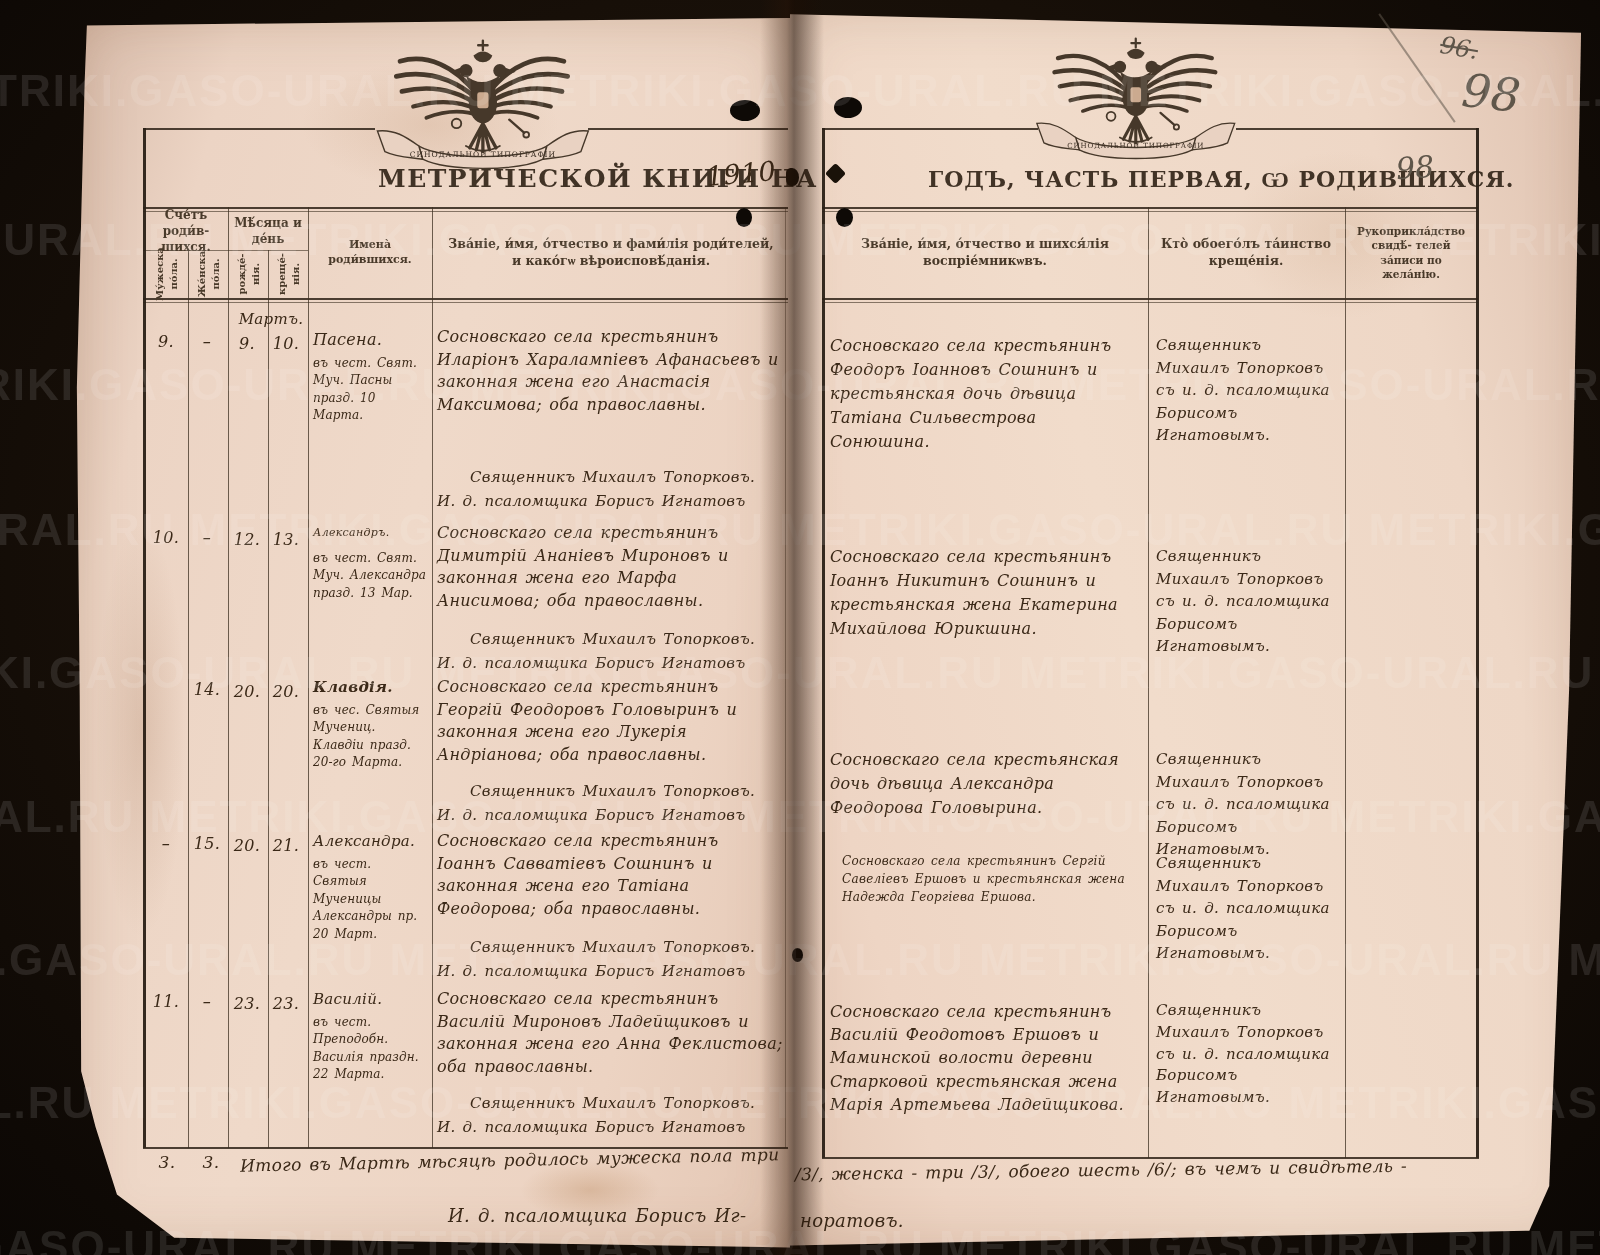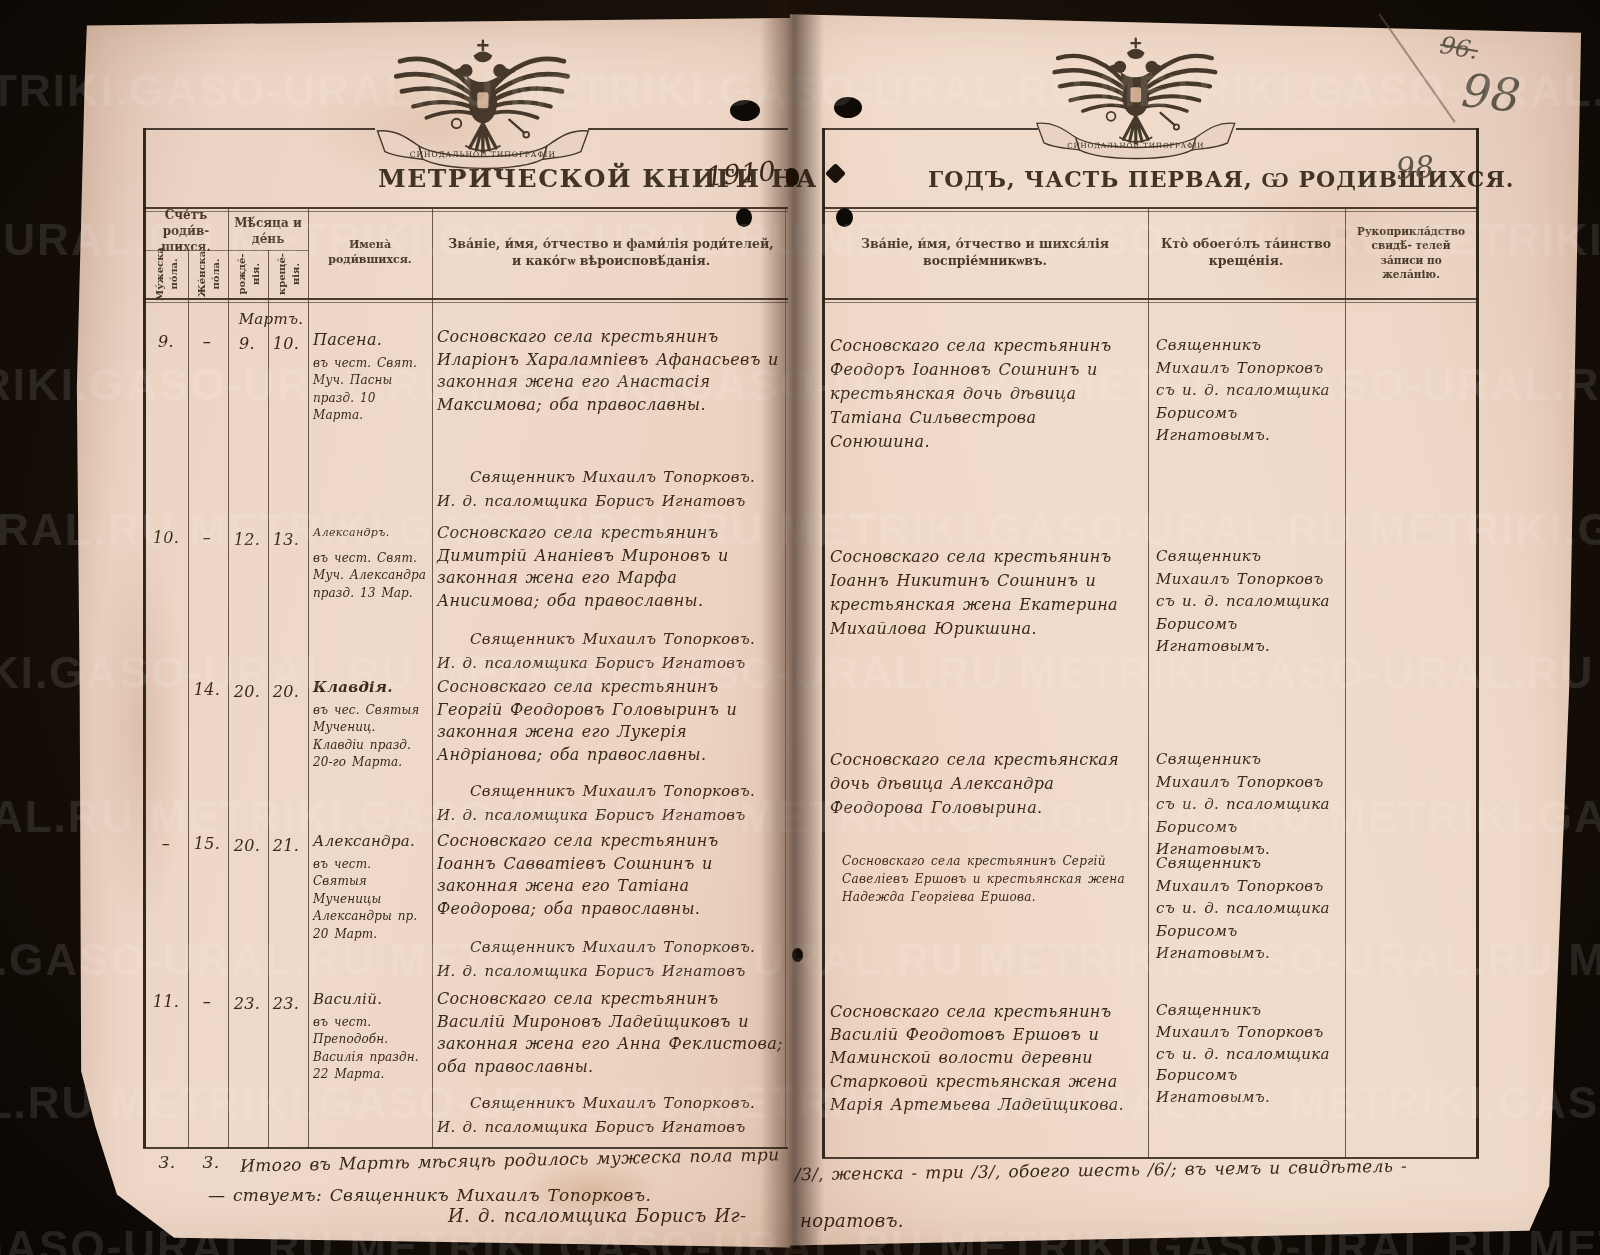"— ствуемъ: Священникъ Михаилъ Топорковъ." div.hw { html: <div>— ствуемъ: Священникъ Михаилъ Топорковъ.</div> -> none }
